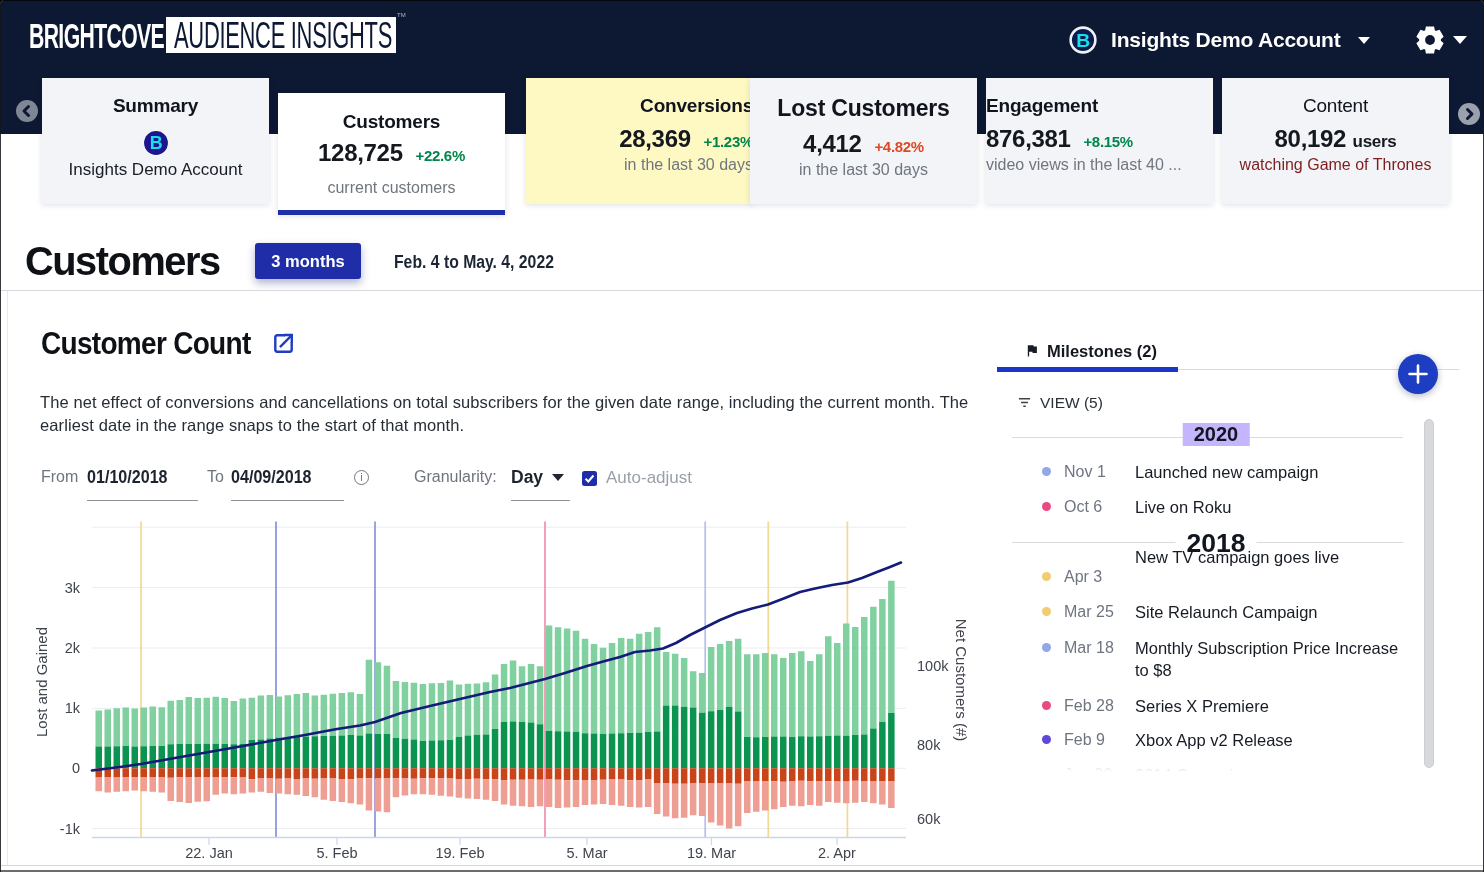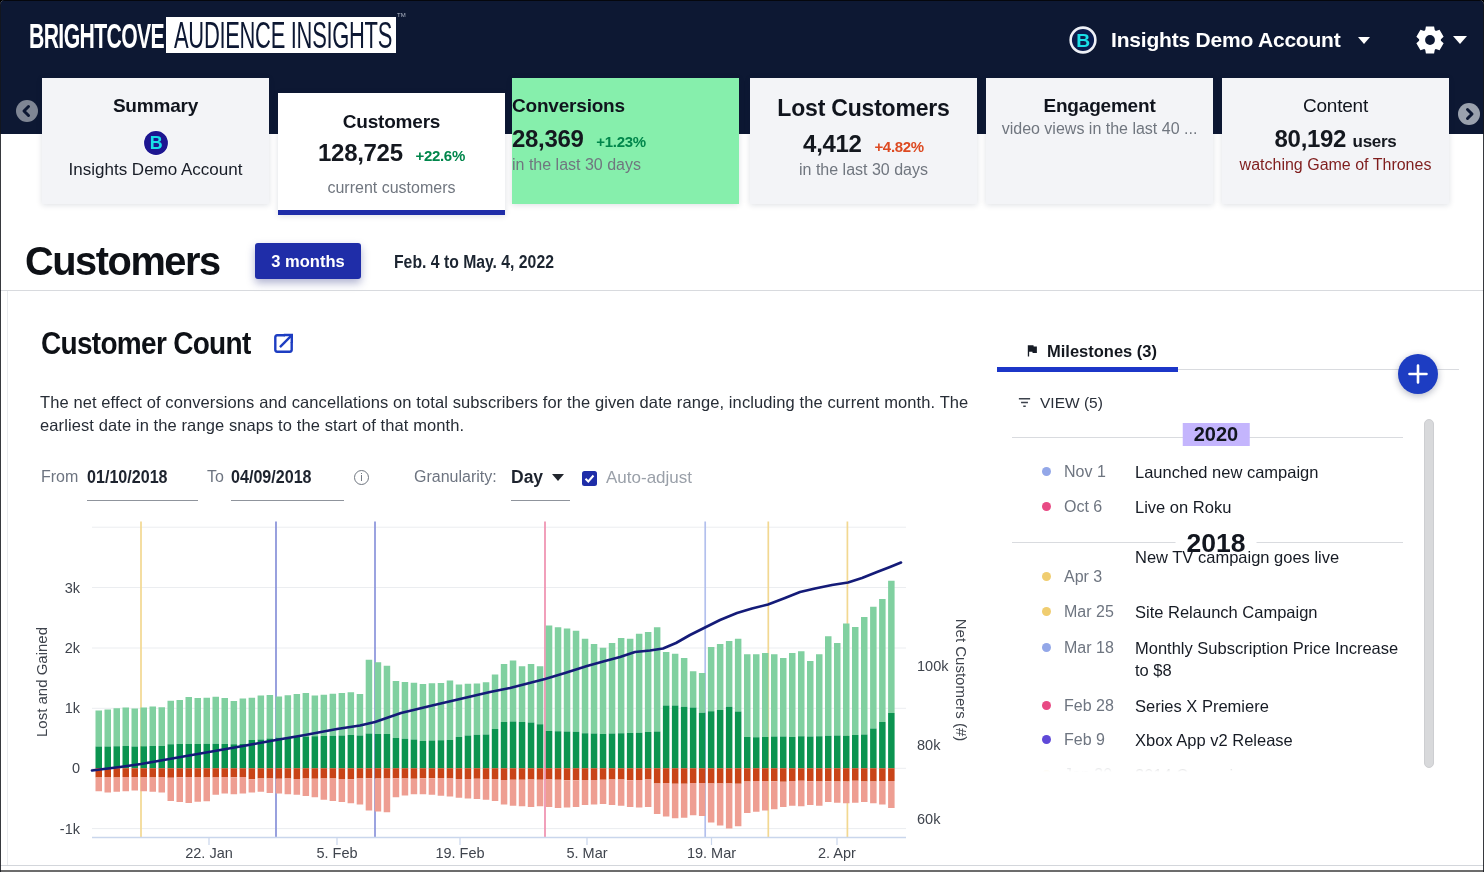"Conversions" div { background: #86efac -> #fef9c3; left: 512px -> 526px; text-align: left -> right }
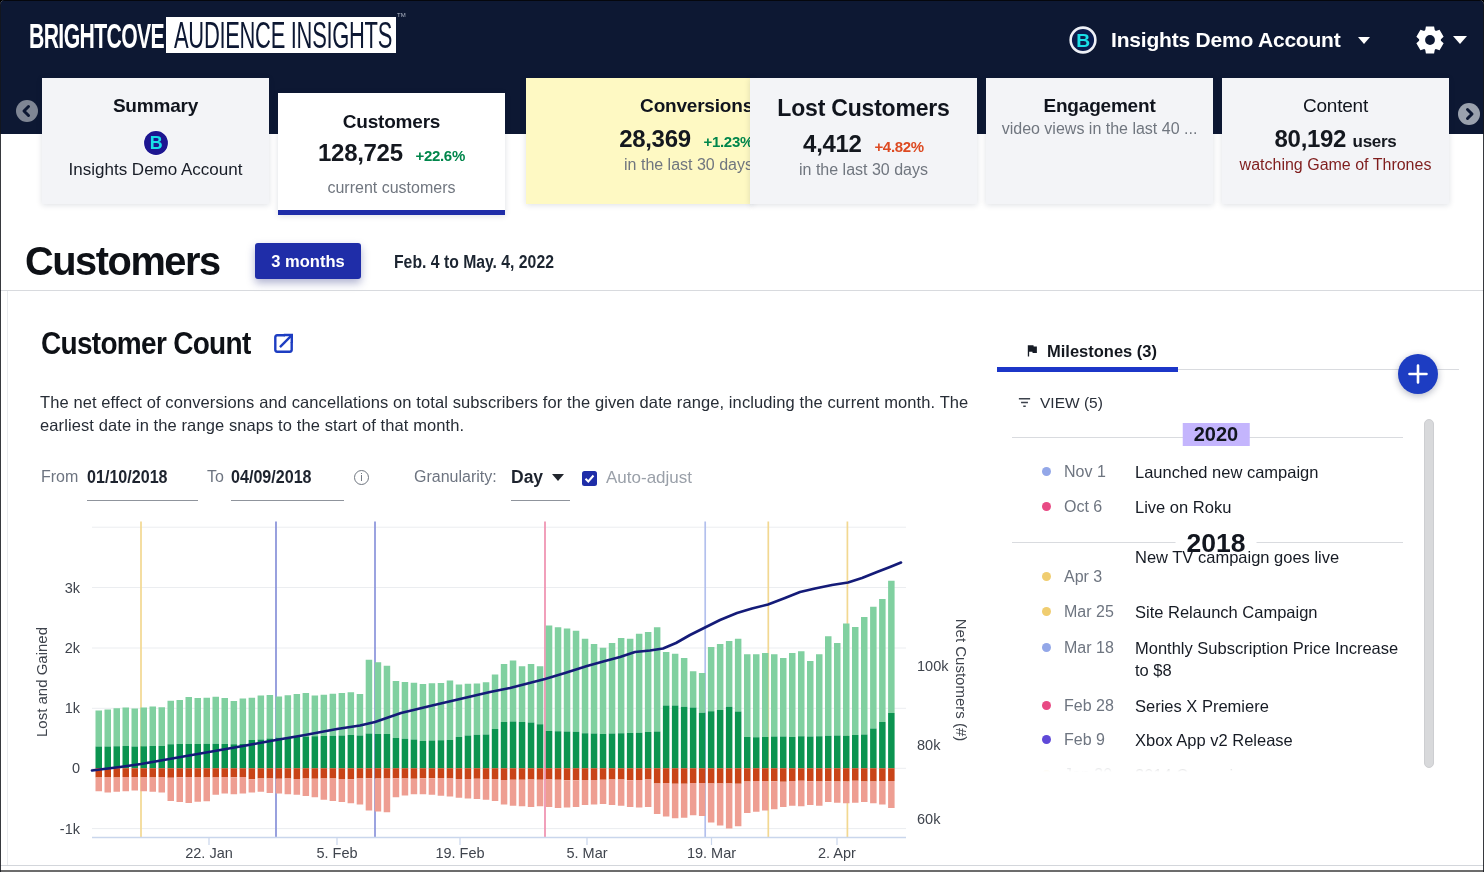"Engagement" div { text-align: center -> left }
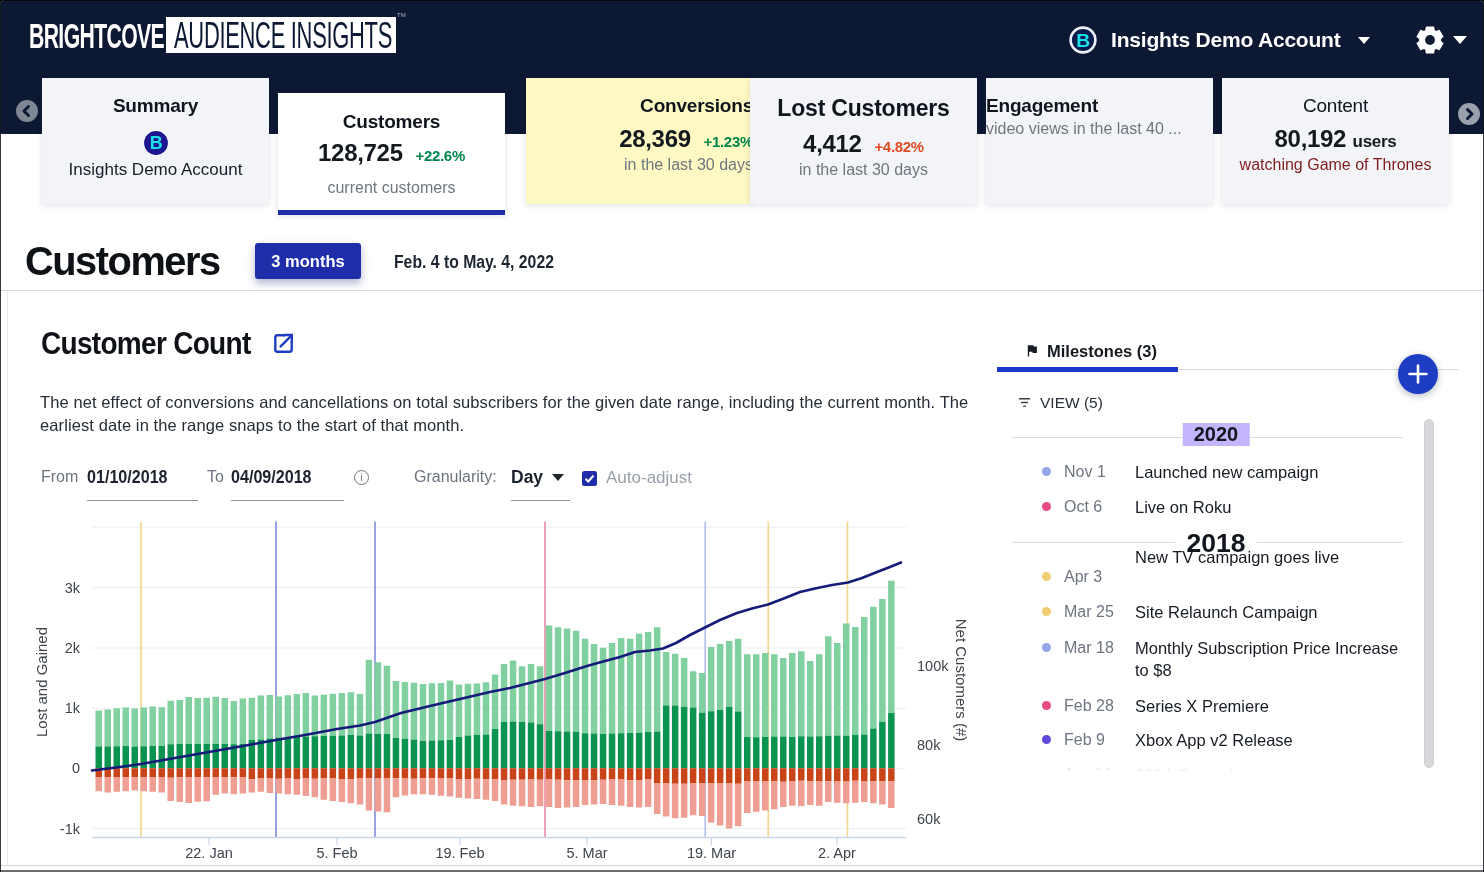"876,381 +8.15%" div { html: none -> <div>876,381&nbsp; <span>+8.15%</span></div> }
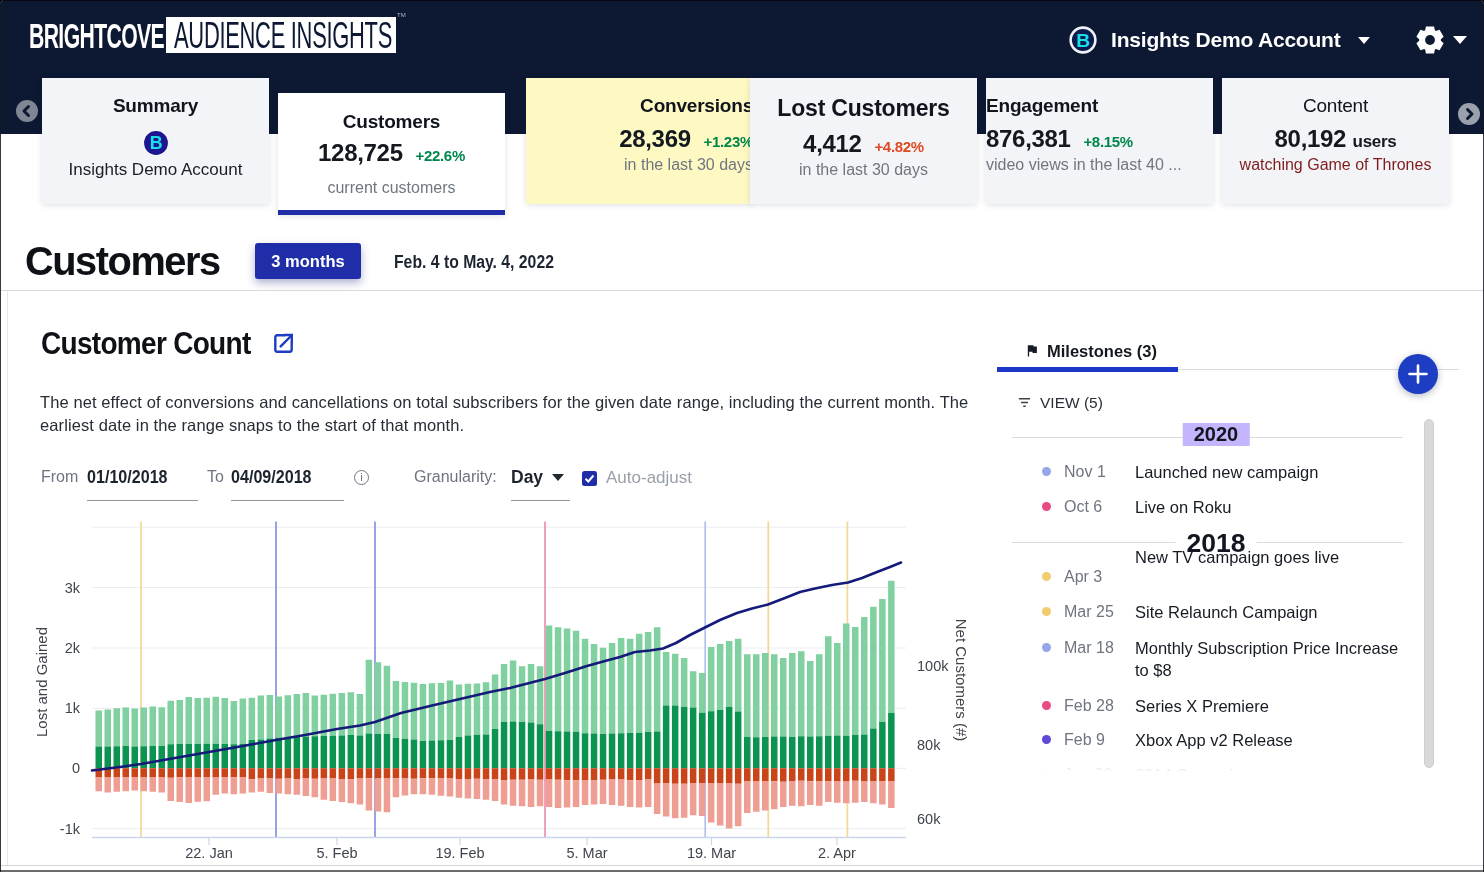"Milestones (3)" div.abs { text: 3 -> 2 }
